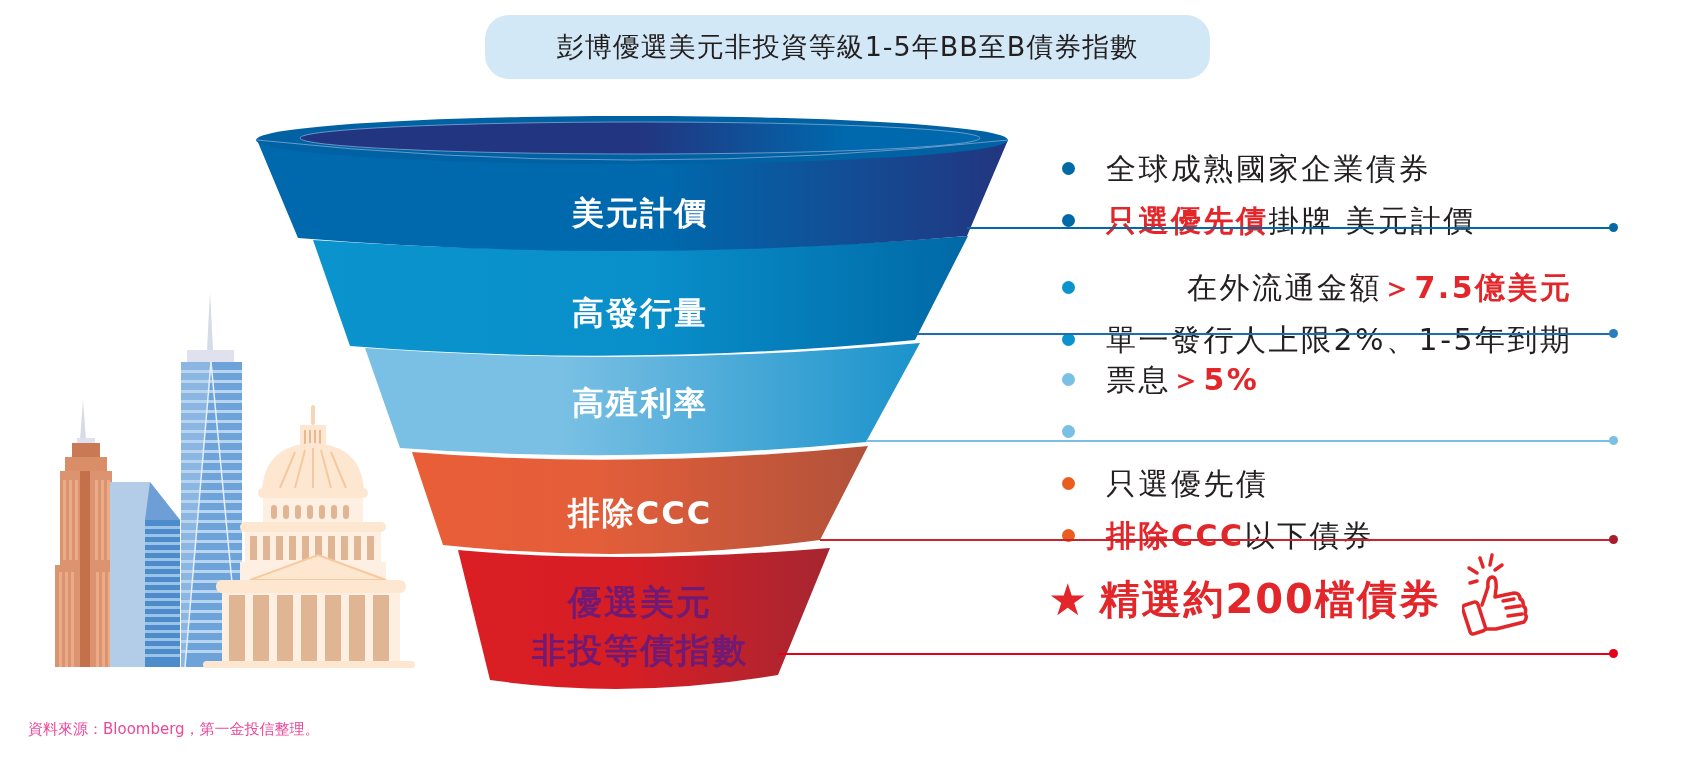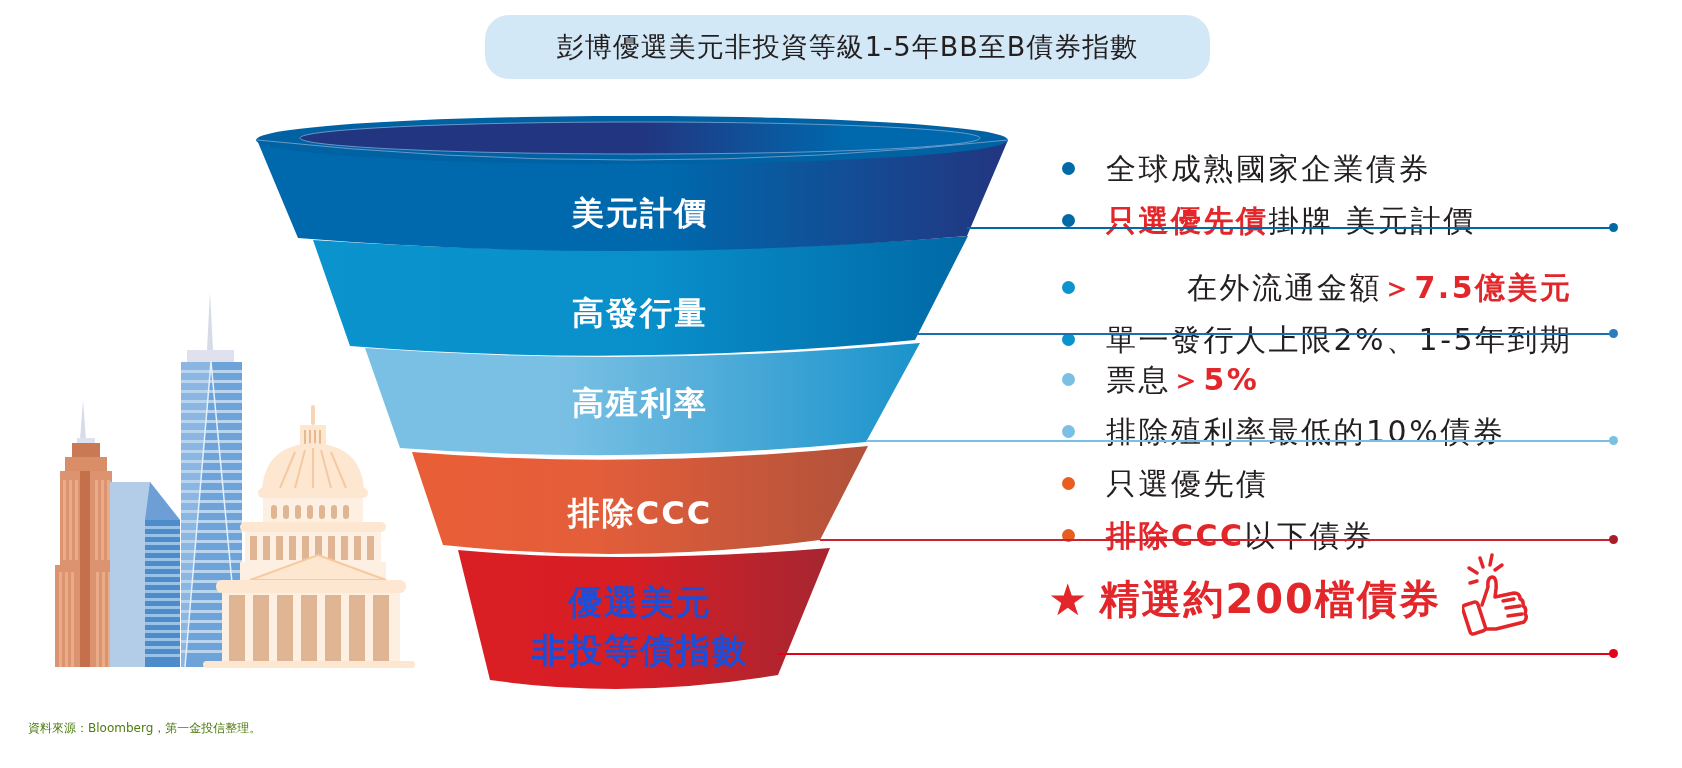"排除殖利率最低的10%債券" span { html: <span>排除殖利率最低的10%債券</span> -> none }
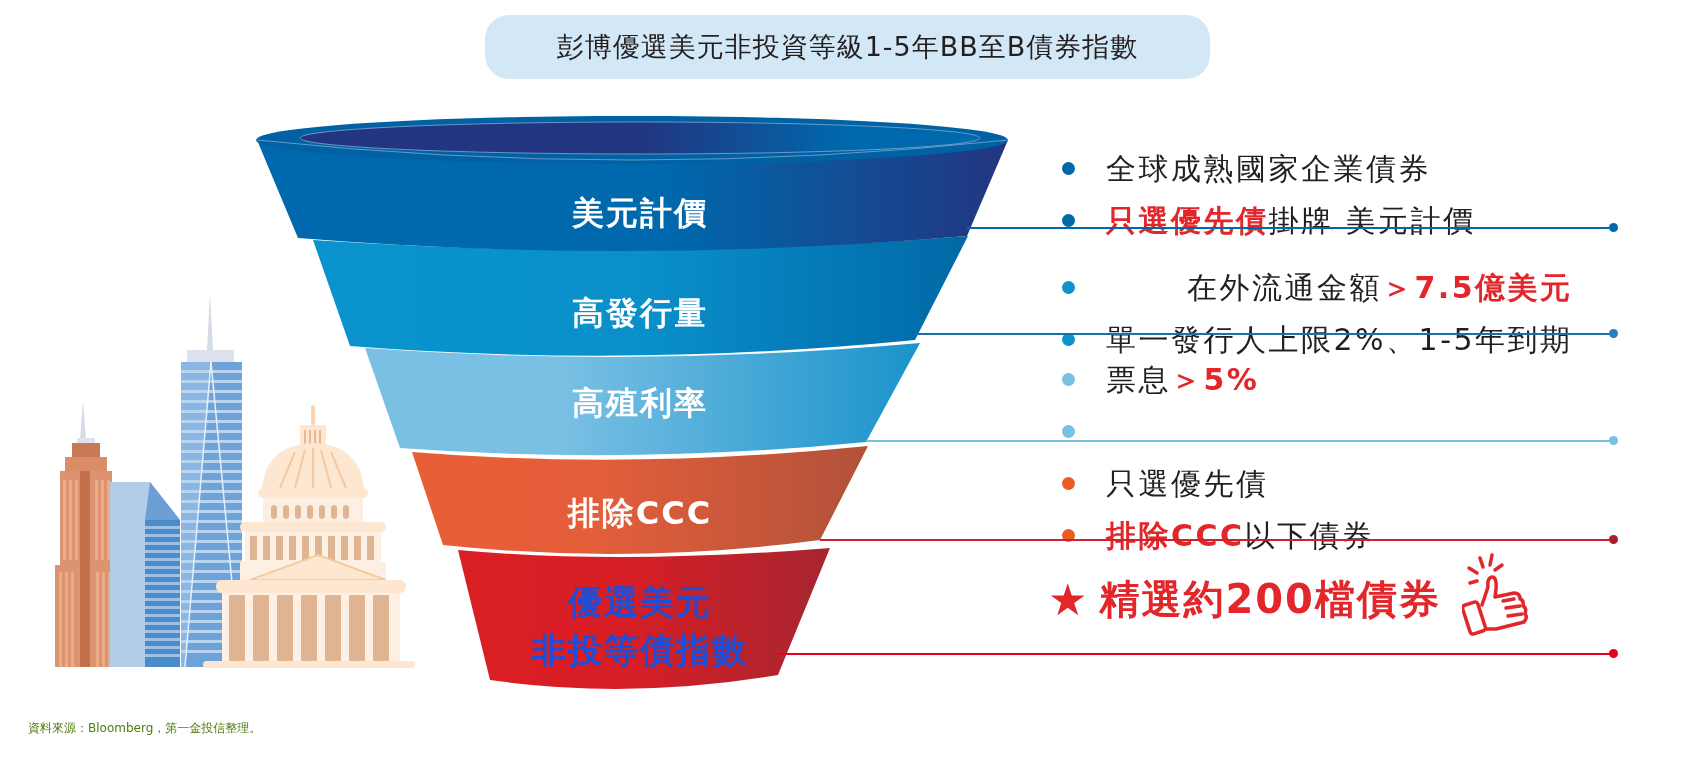"優選美元" .band-label.final { color: #1d4ed8 -> #701a75 }
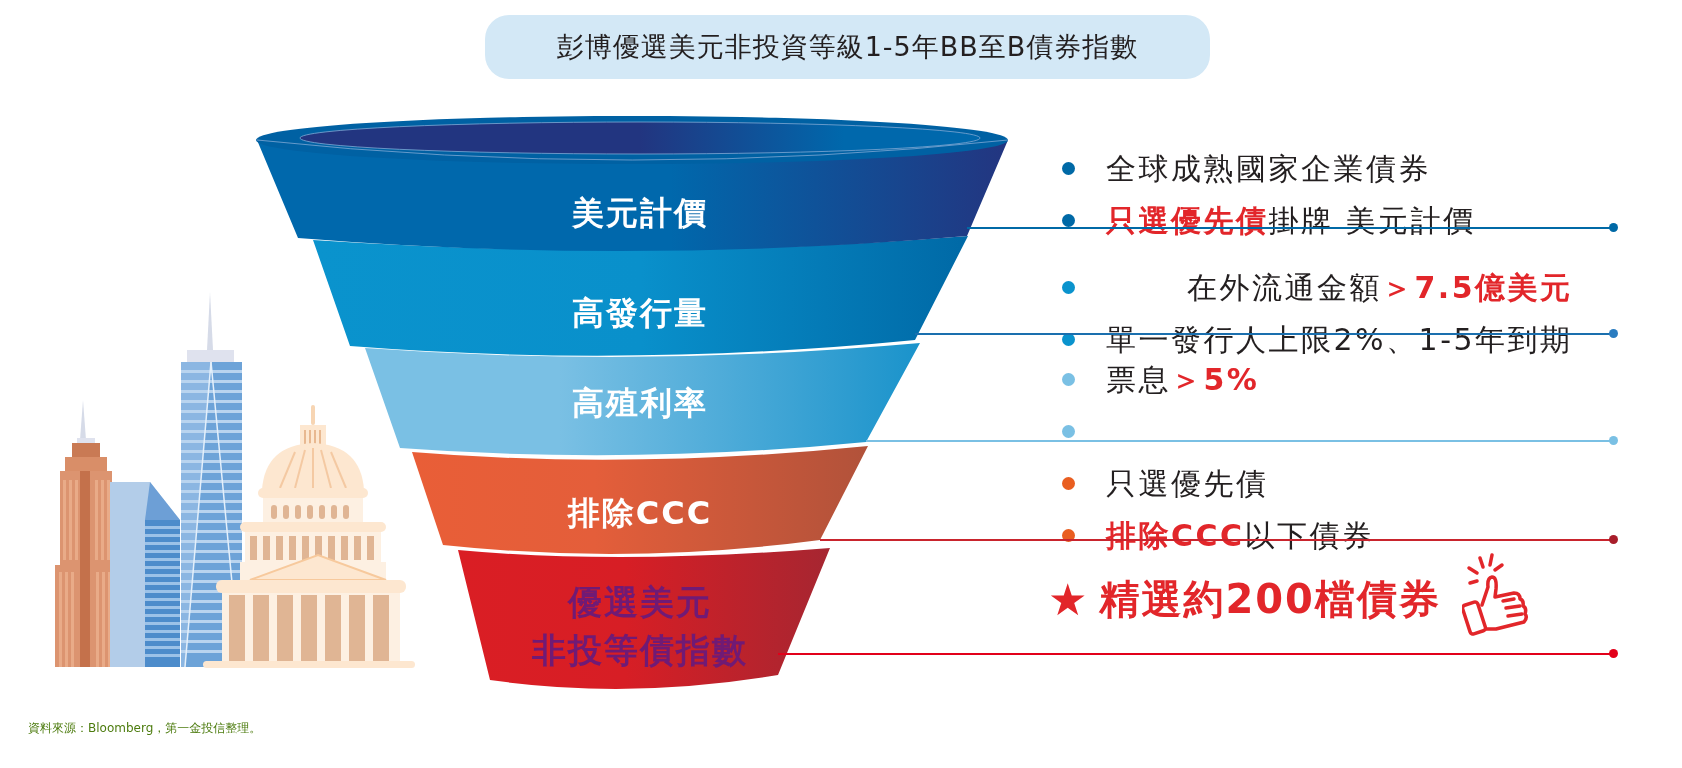"資料來源：Bloomberg，第一金投信整理。" .footer { color: #4d7c0f -> #ec4899; font-size: 12px -> 15px }
